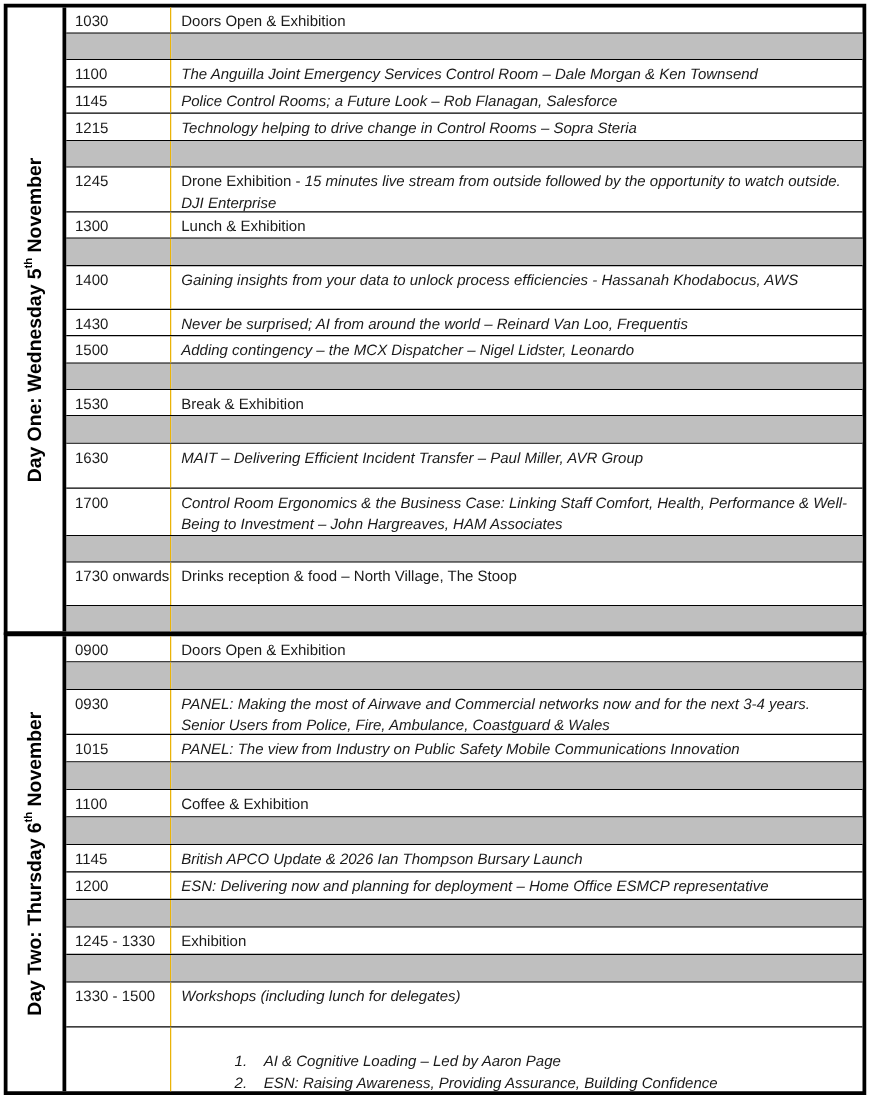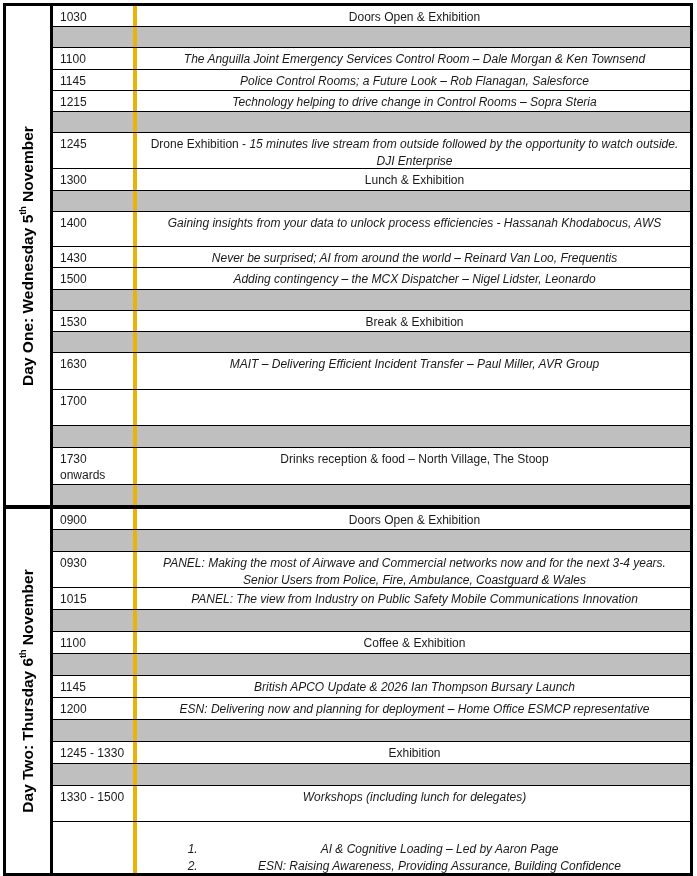"1030" .time { border-right: 4px solid #eab308 -> 1px solid #eab308 }
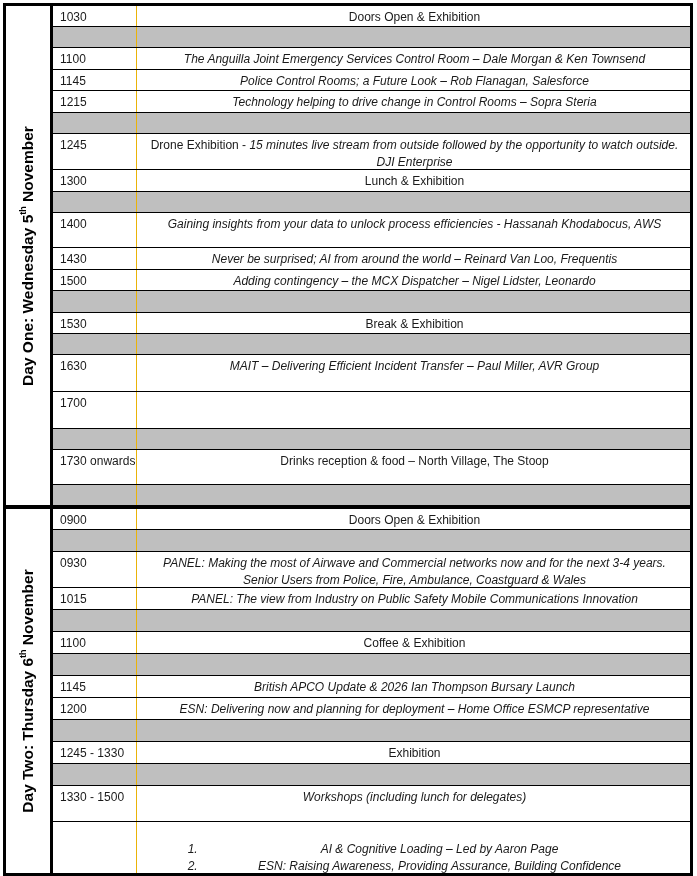"Doors Open & Exhibition" .desc { text-align: center -> none }
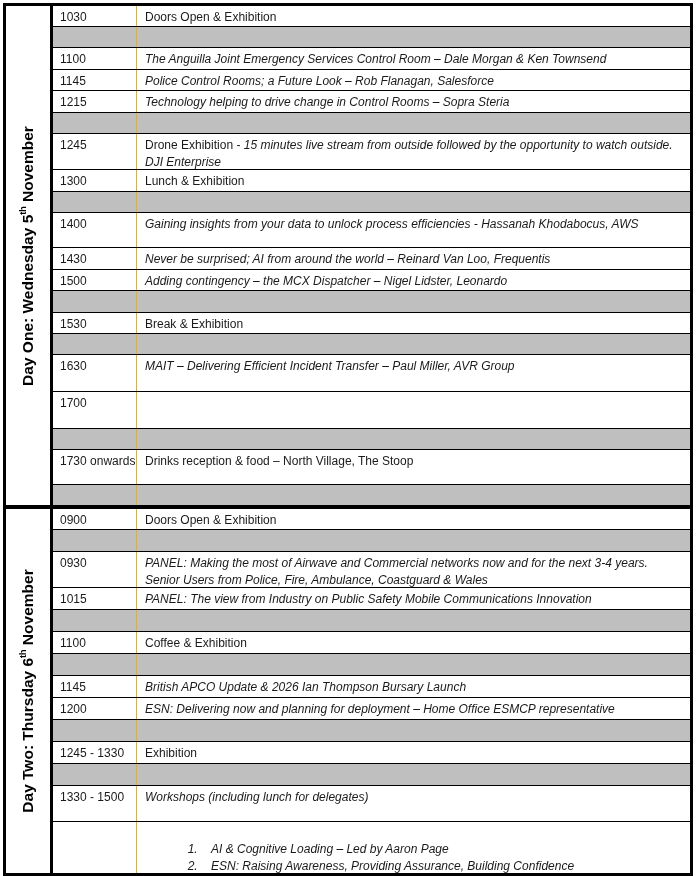"Control Room Ergonomics & the" div.desc { html: none -> <div><span>Control Room Ergonomics &amp; the Business Case: Linking Staff Comfort, Health, Performance &amp; Well-Being to Investment – John Hargreaves, HAM Associates</span></div> }
